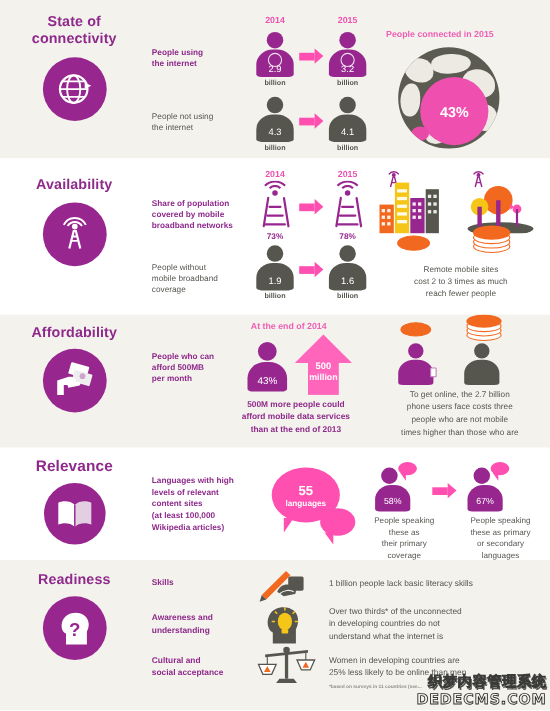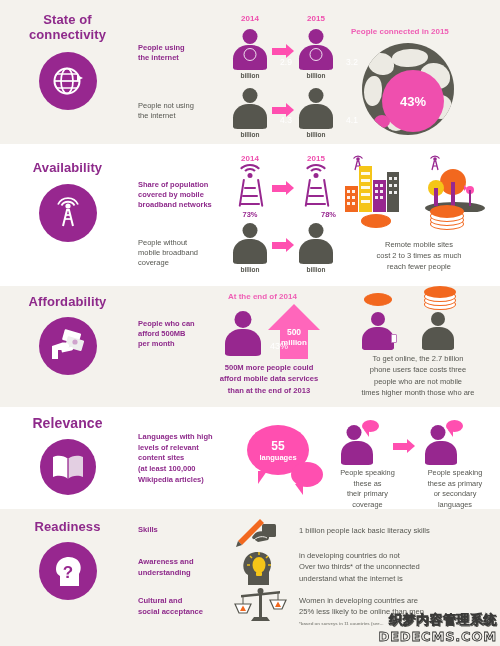"2.9" .person .val { margin-left: 36px -> none }
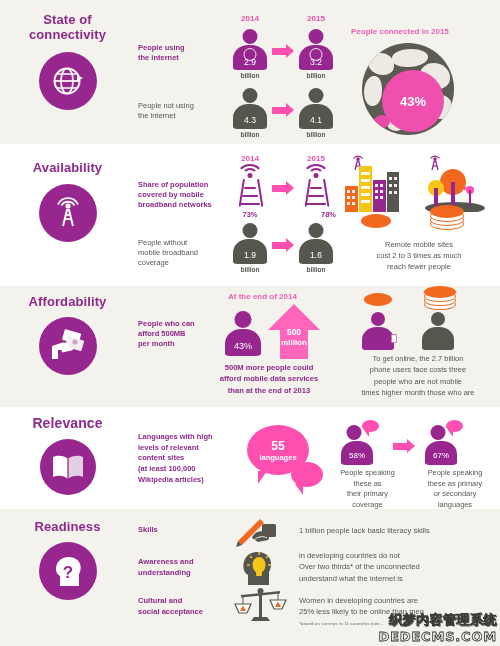"78%" div { text-align: right -> center }
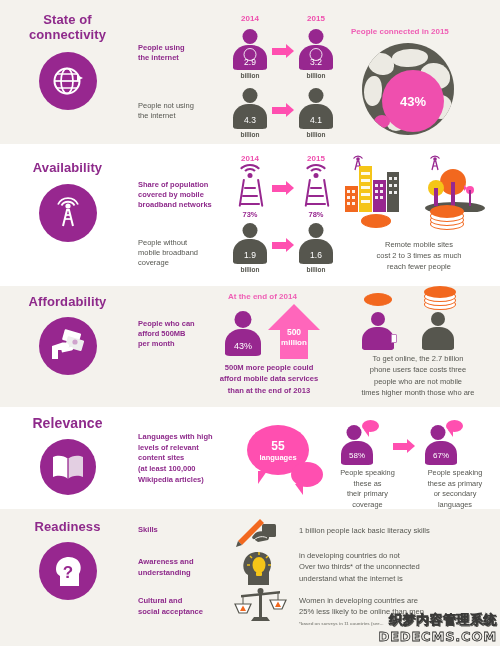"times higher month those who" div { text: month -> than }
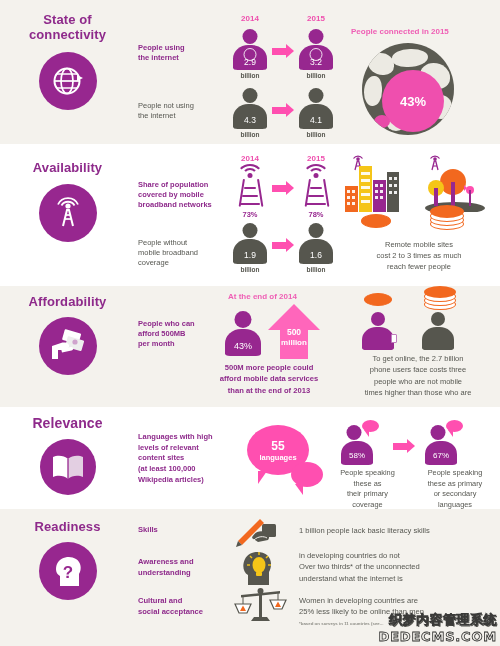"in developing countries do not" div { order: before "Over two thirds* of the" -> after "Over two thirds* of the" }
